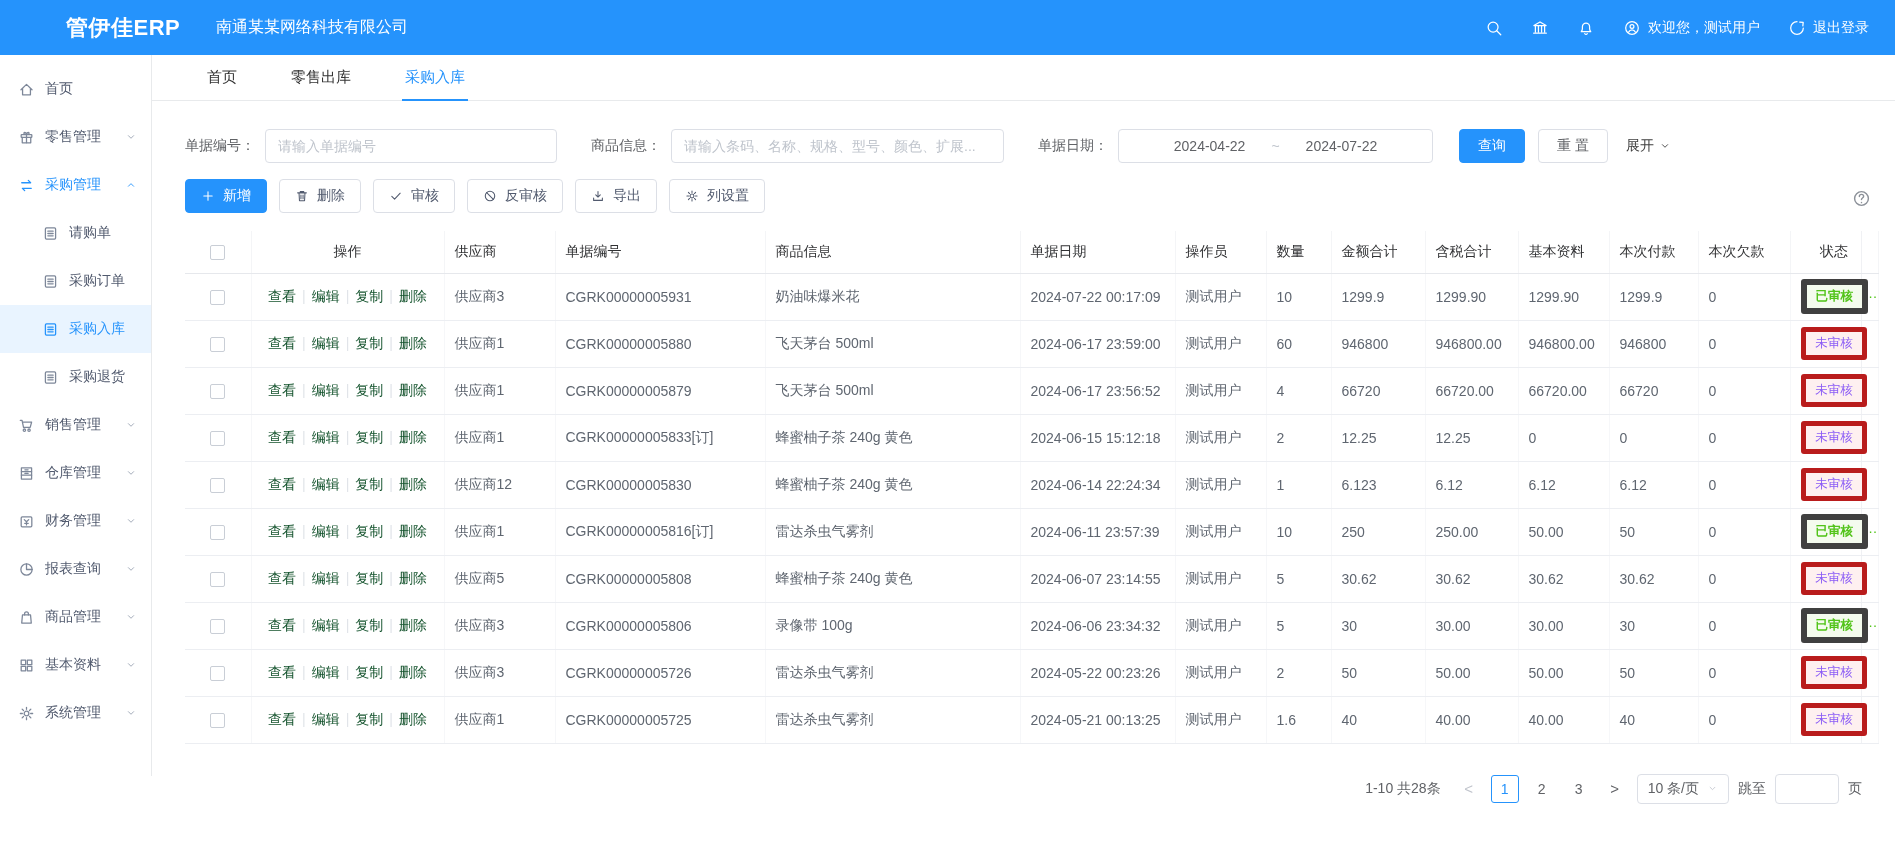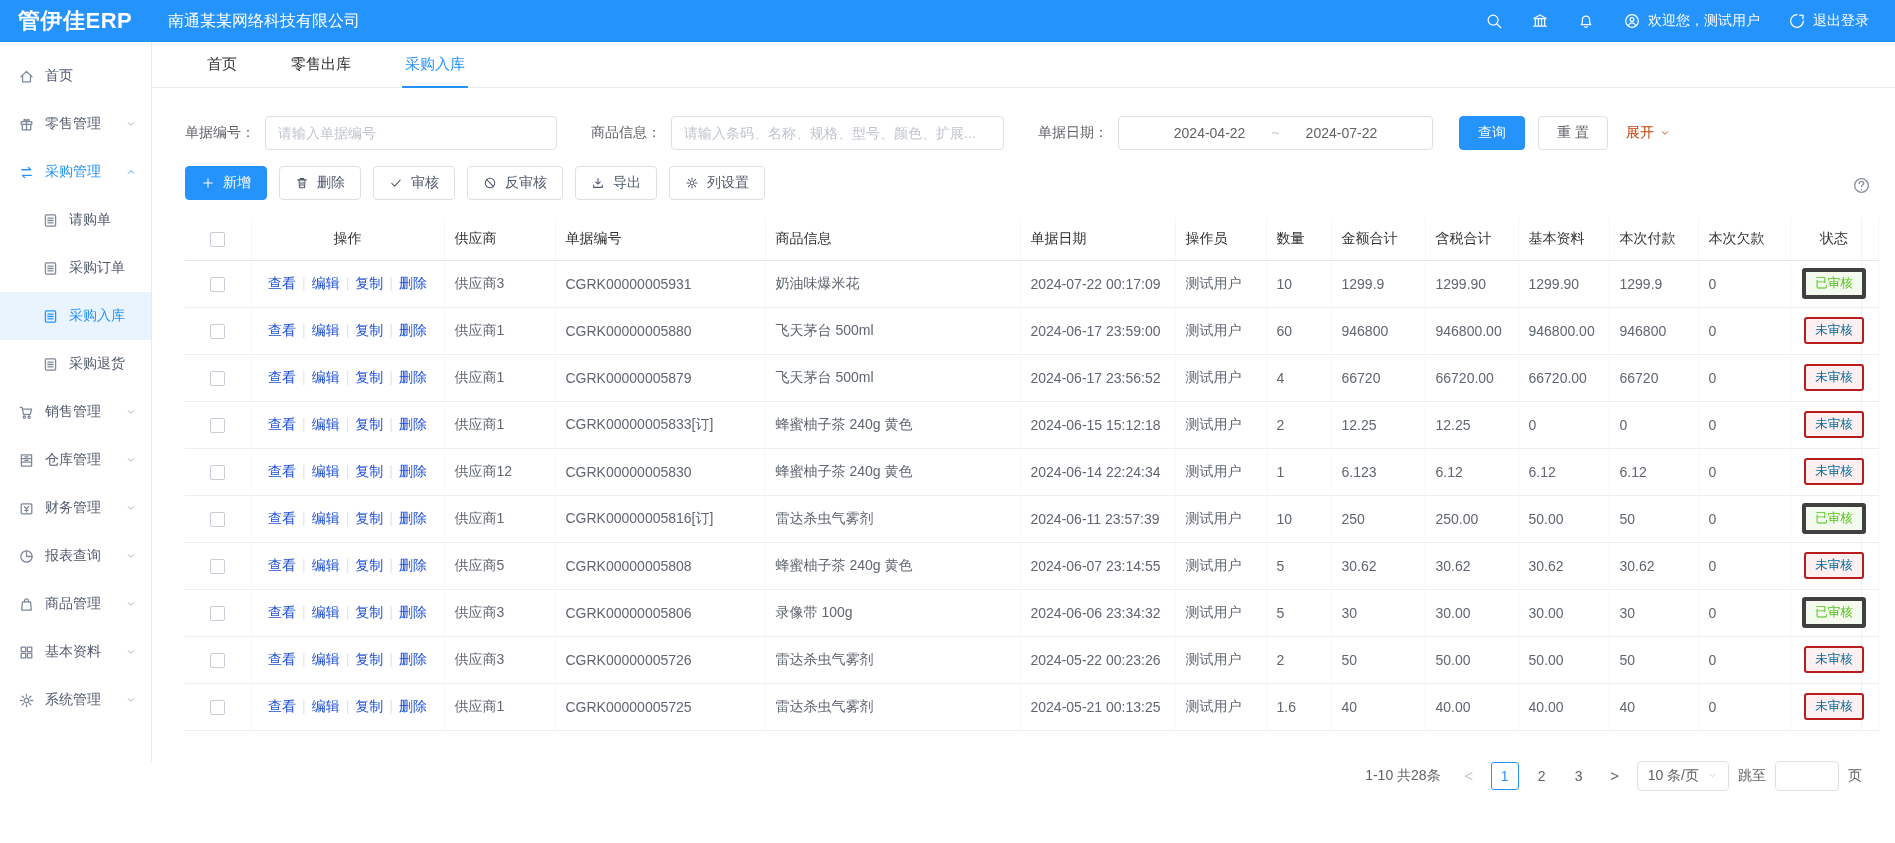"管伊佳ERP" .topbar { height: 42px -> 55px; padding-left: none -> 48px }
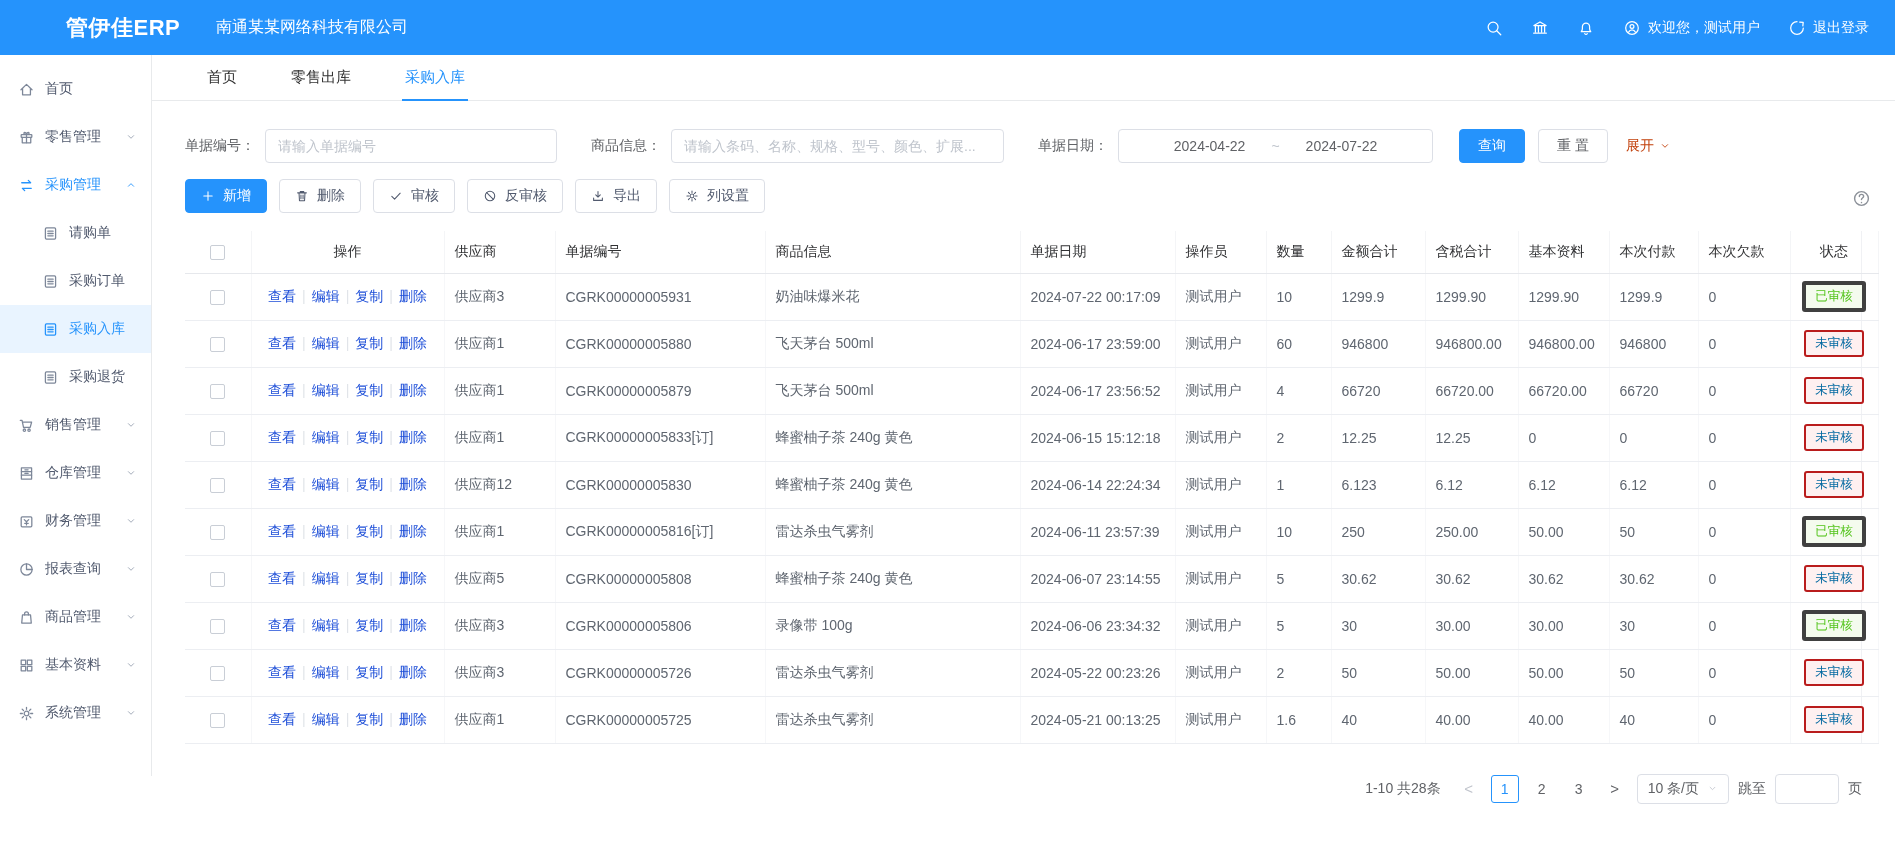"展开" .expand-link { color: #c2410c -> #404040 }
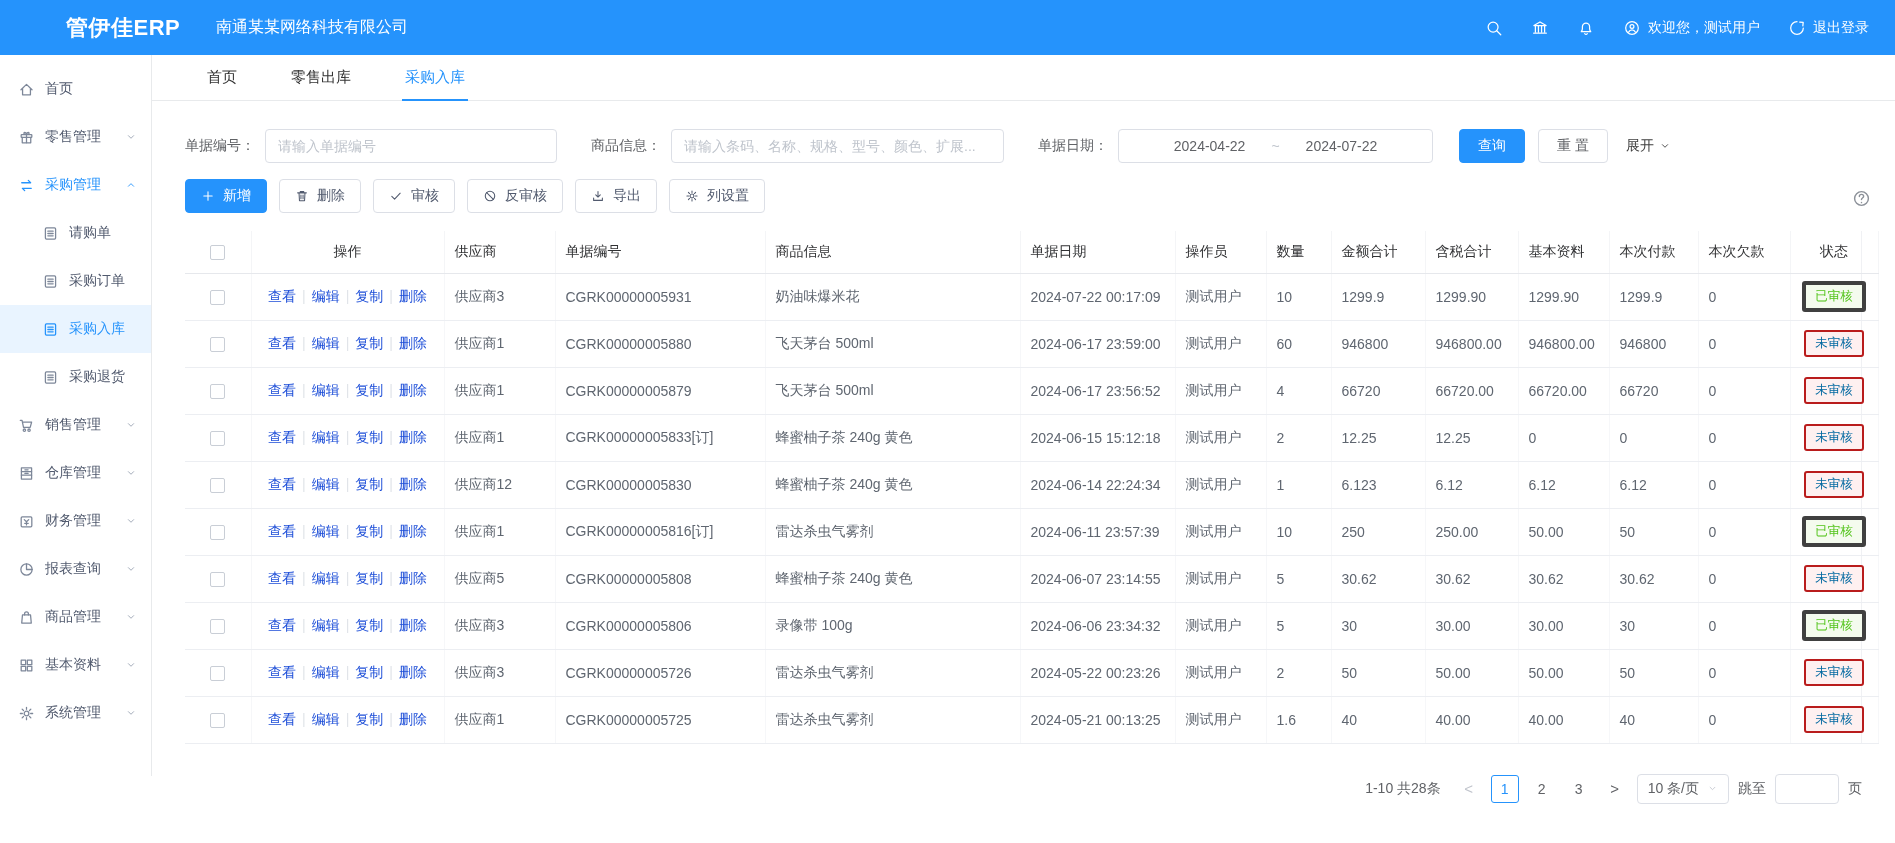"查看" .alink { color: #1d4ed8 -> #14532d }
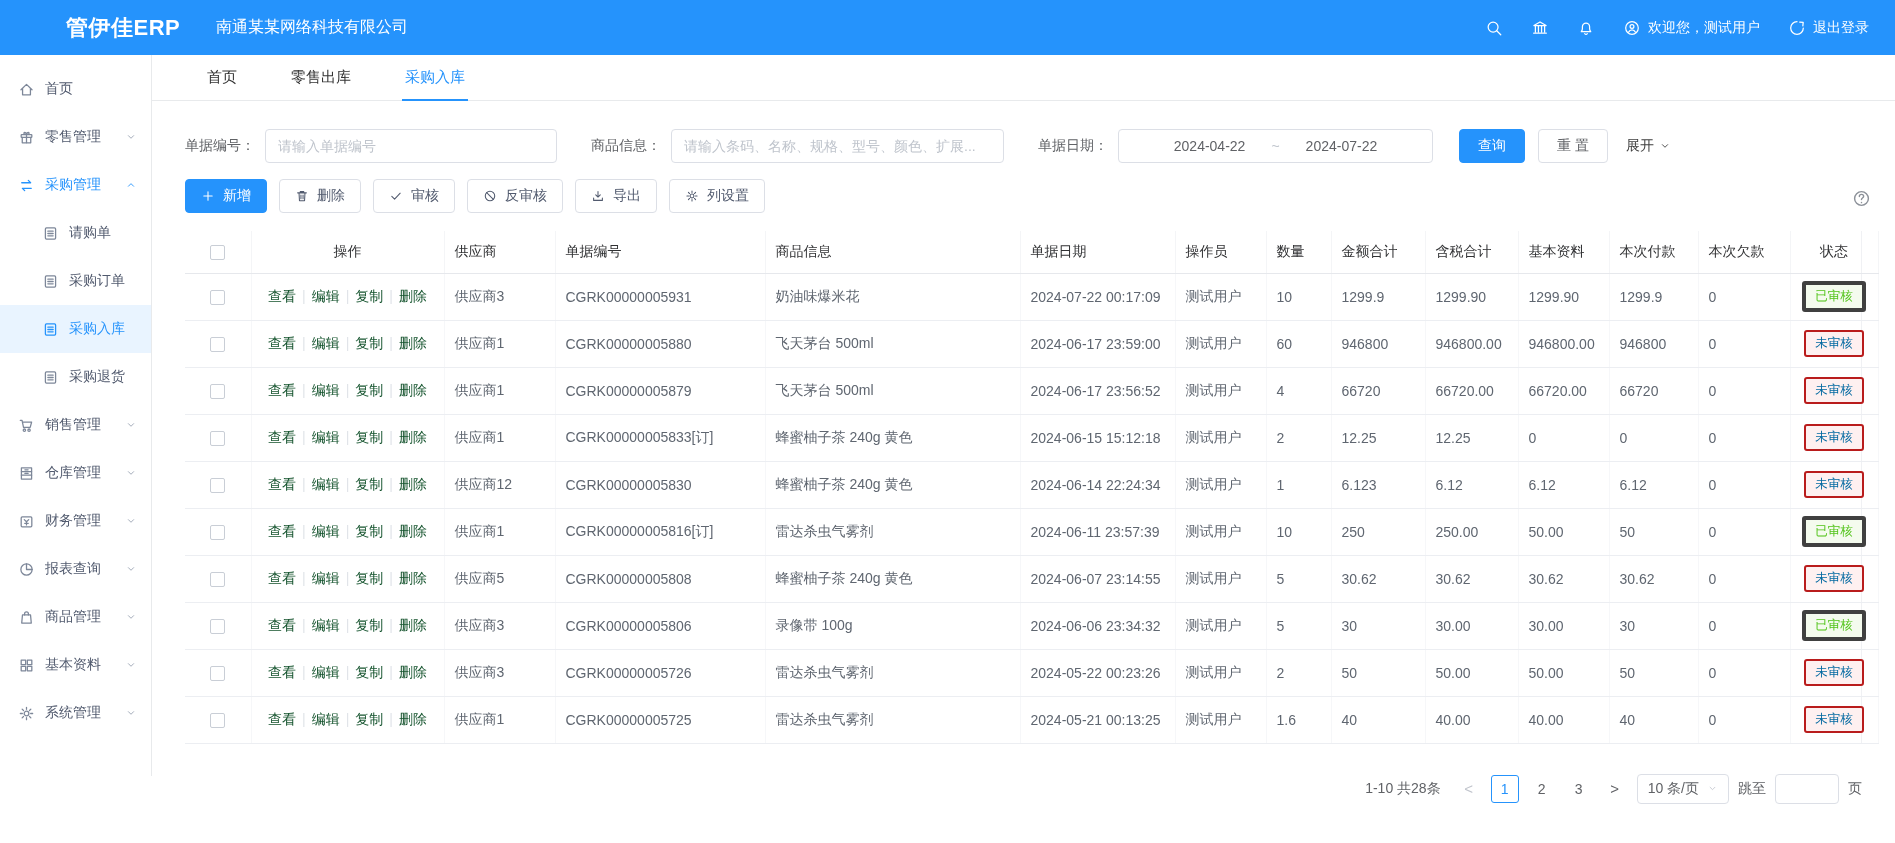"已审核" .badge.approved { border: 4px solid #404040 -> 6px solid #404040; font-weight: none -> bold }
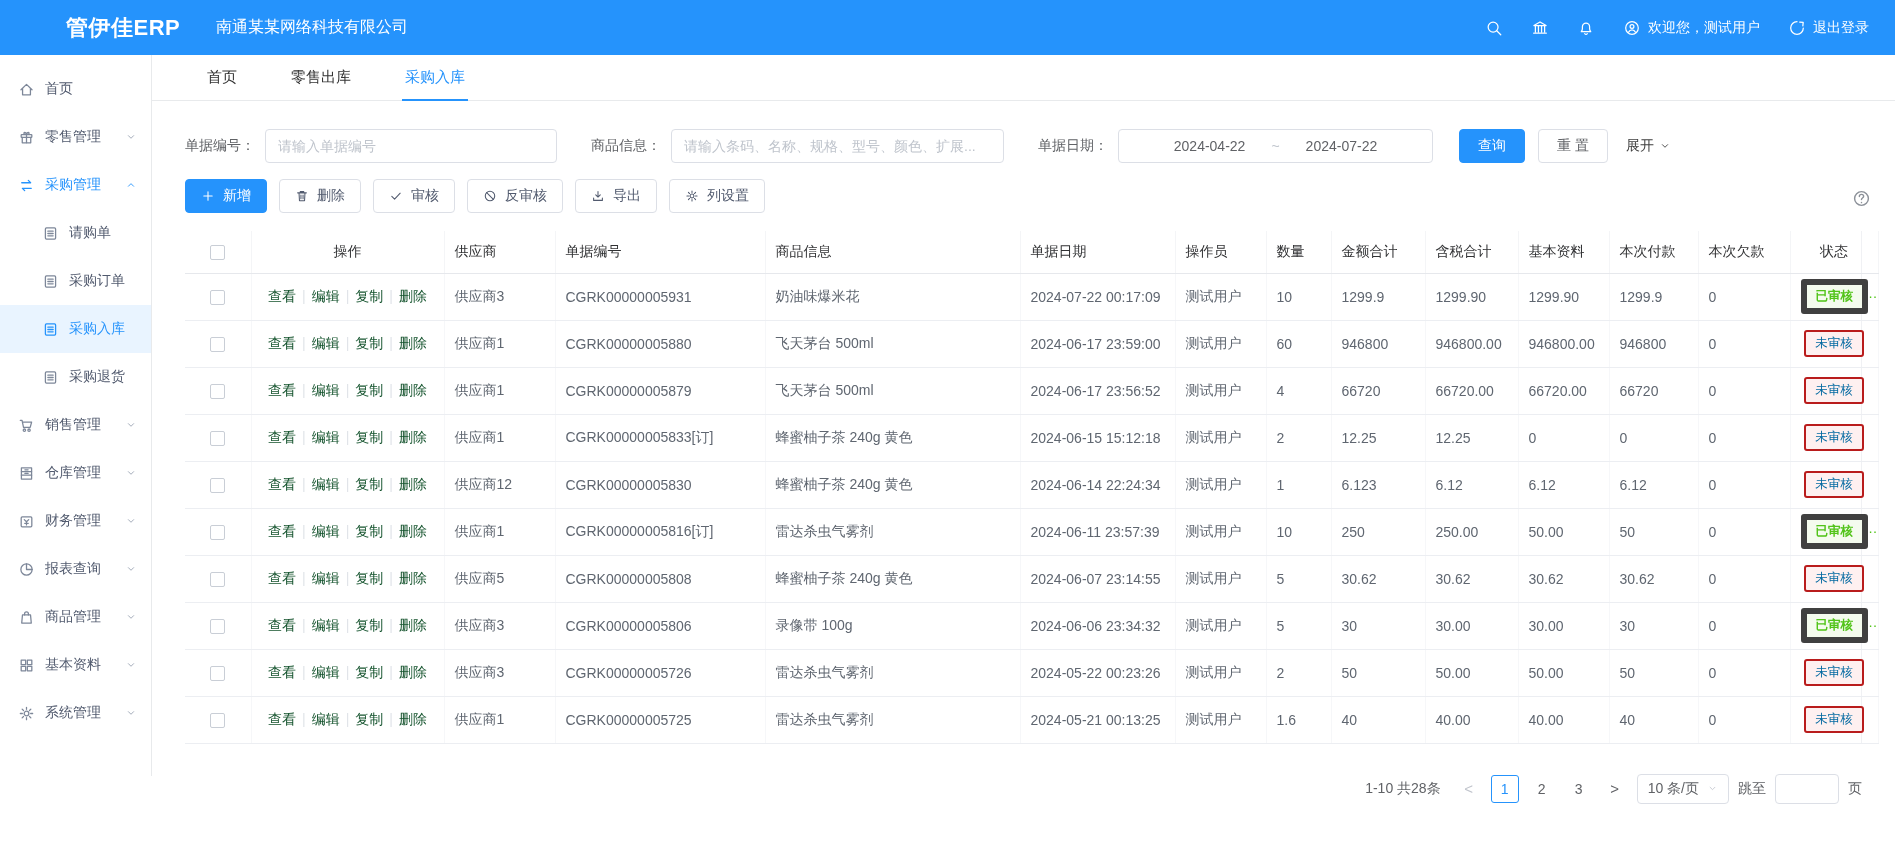"未审核" .badge.pending { border: 2px solid #b91c1c -> 5px solid #b91c1c; color: #0369a1 -> #8b5cf6 }
